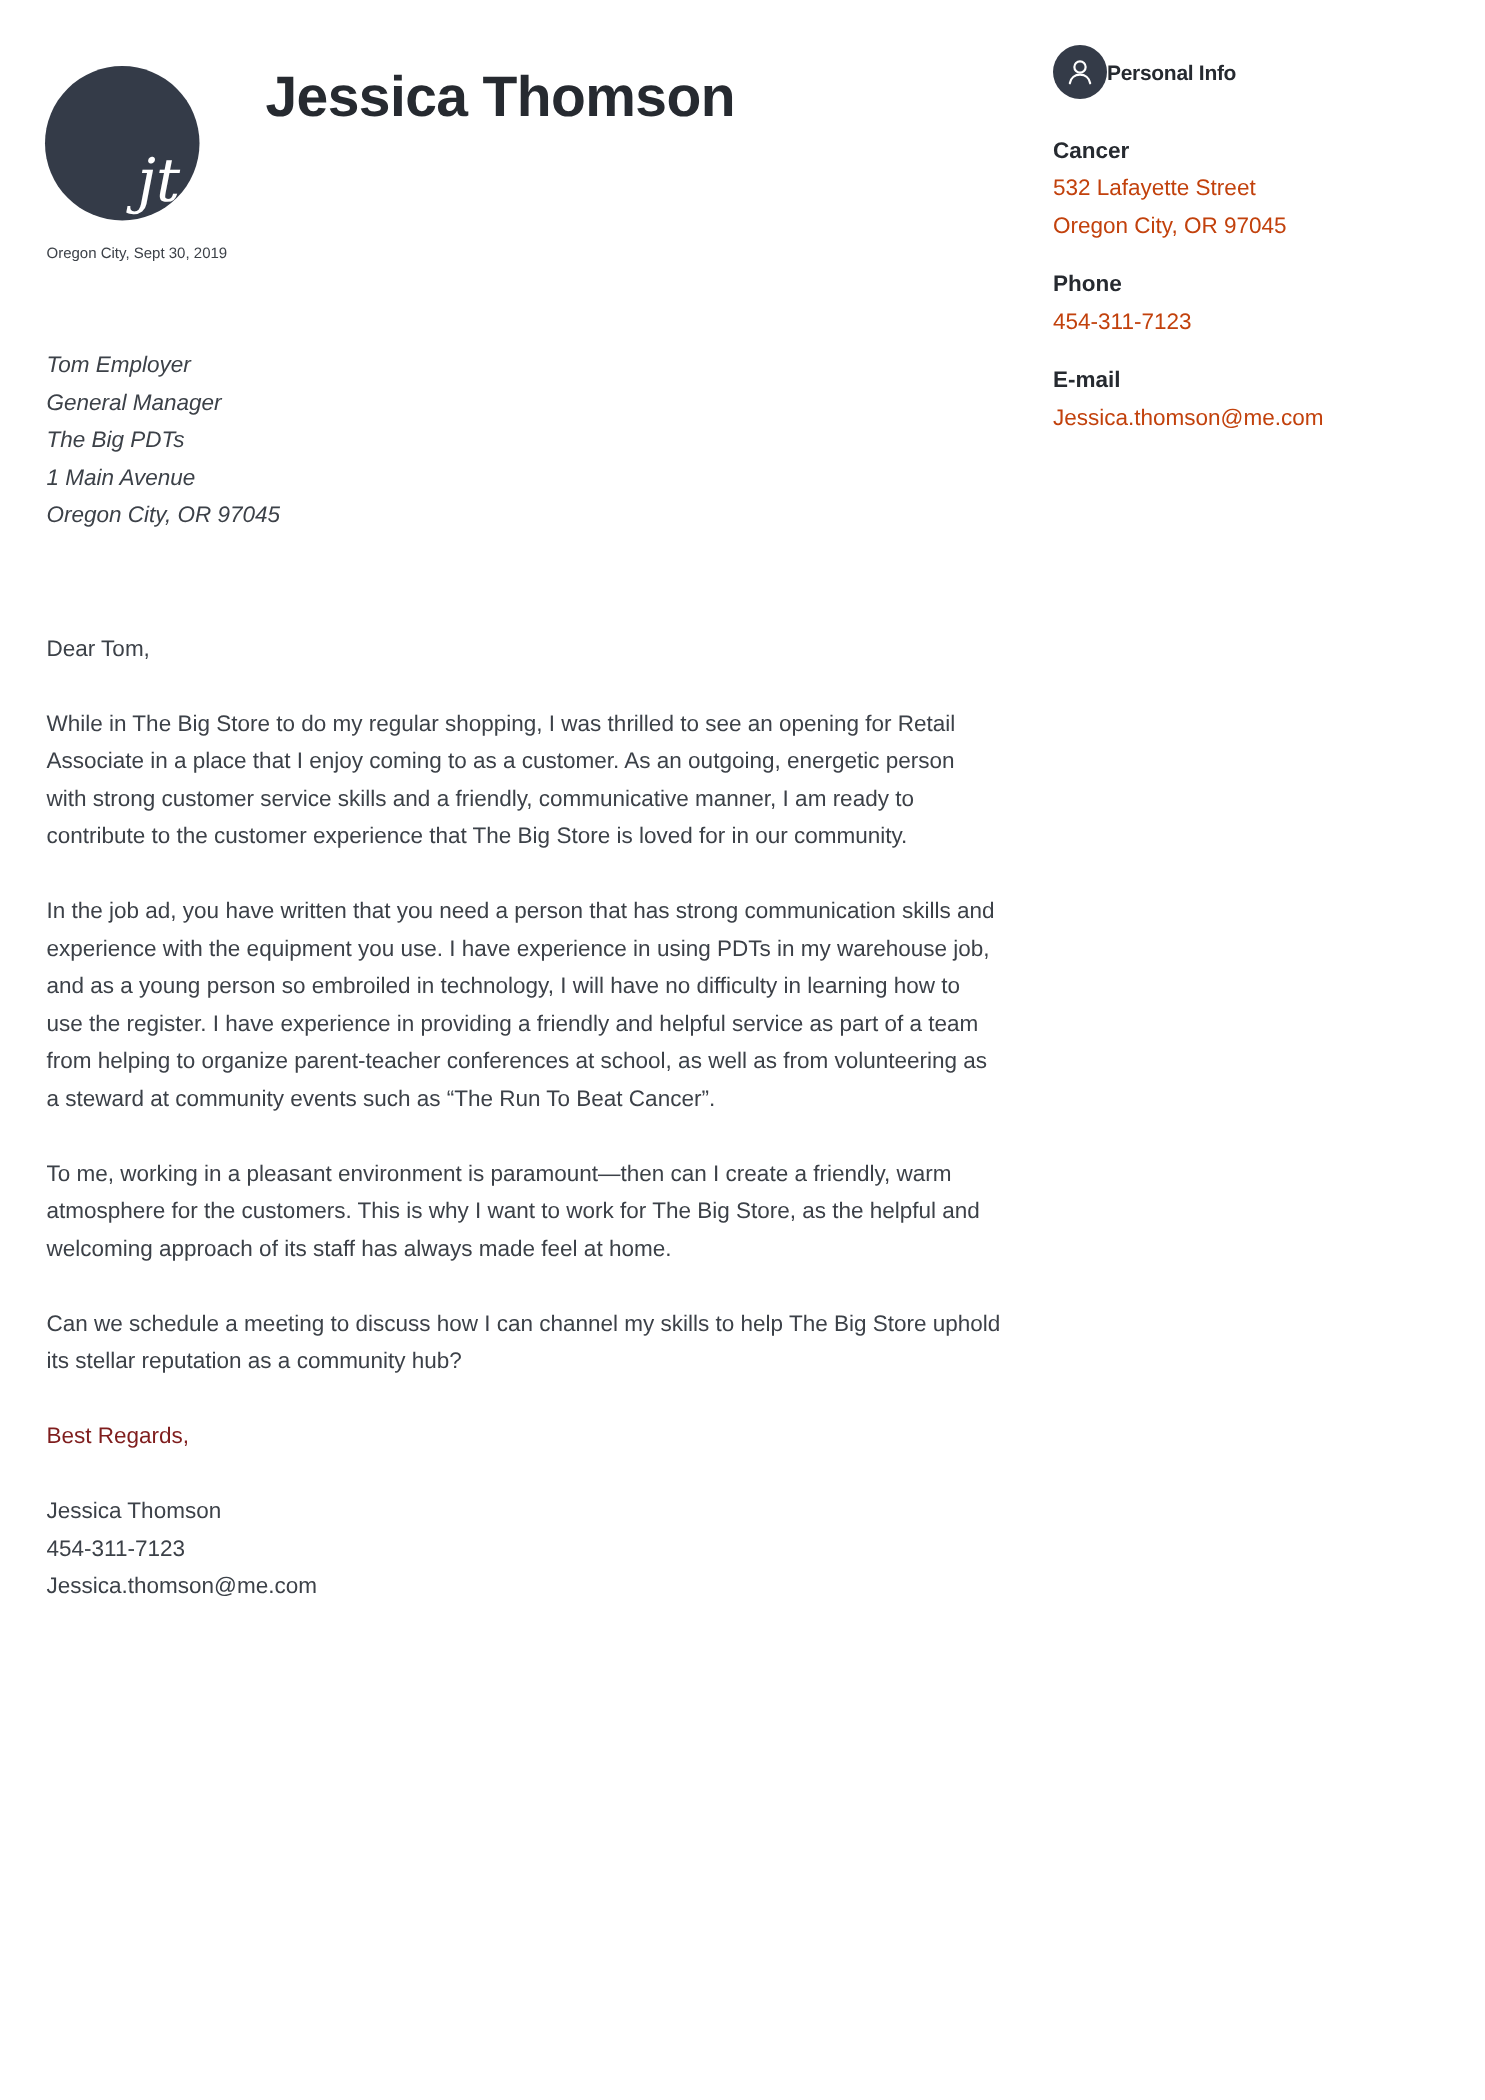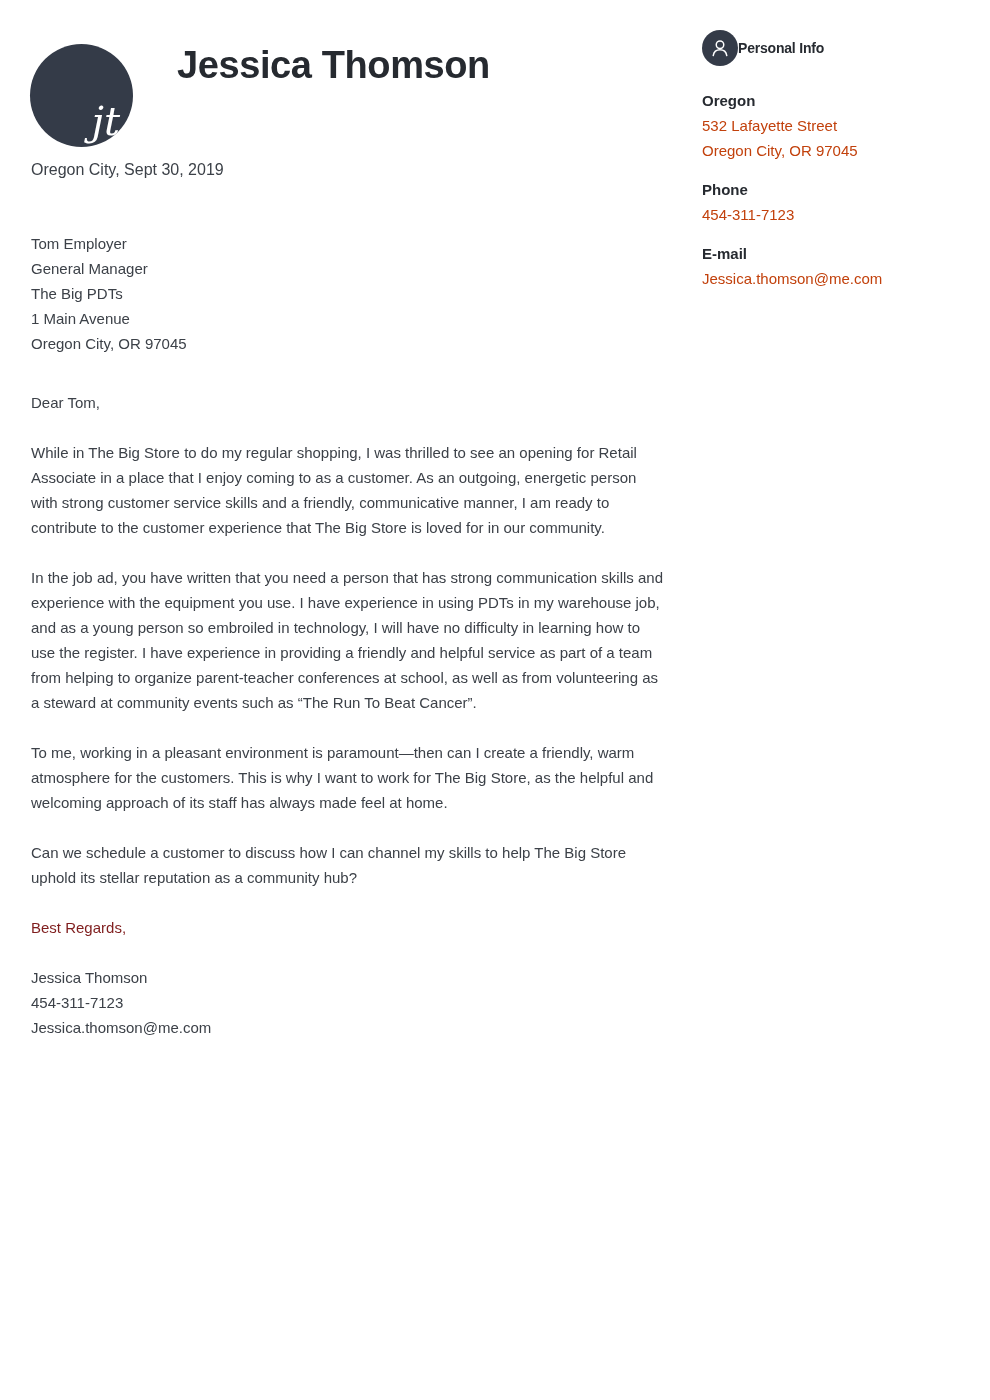"Oregon" div.info-label { text: Oregon -> Cancer }
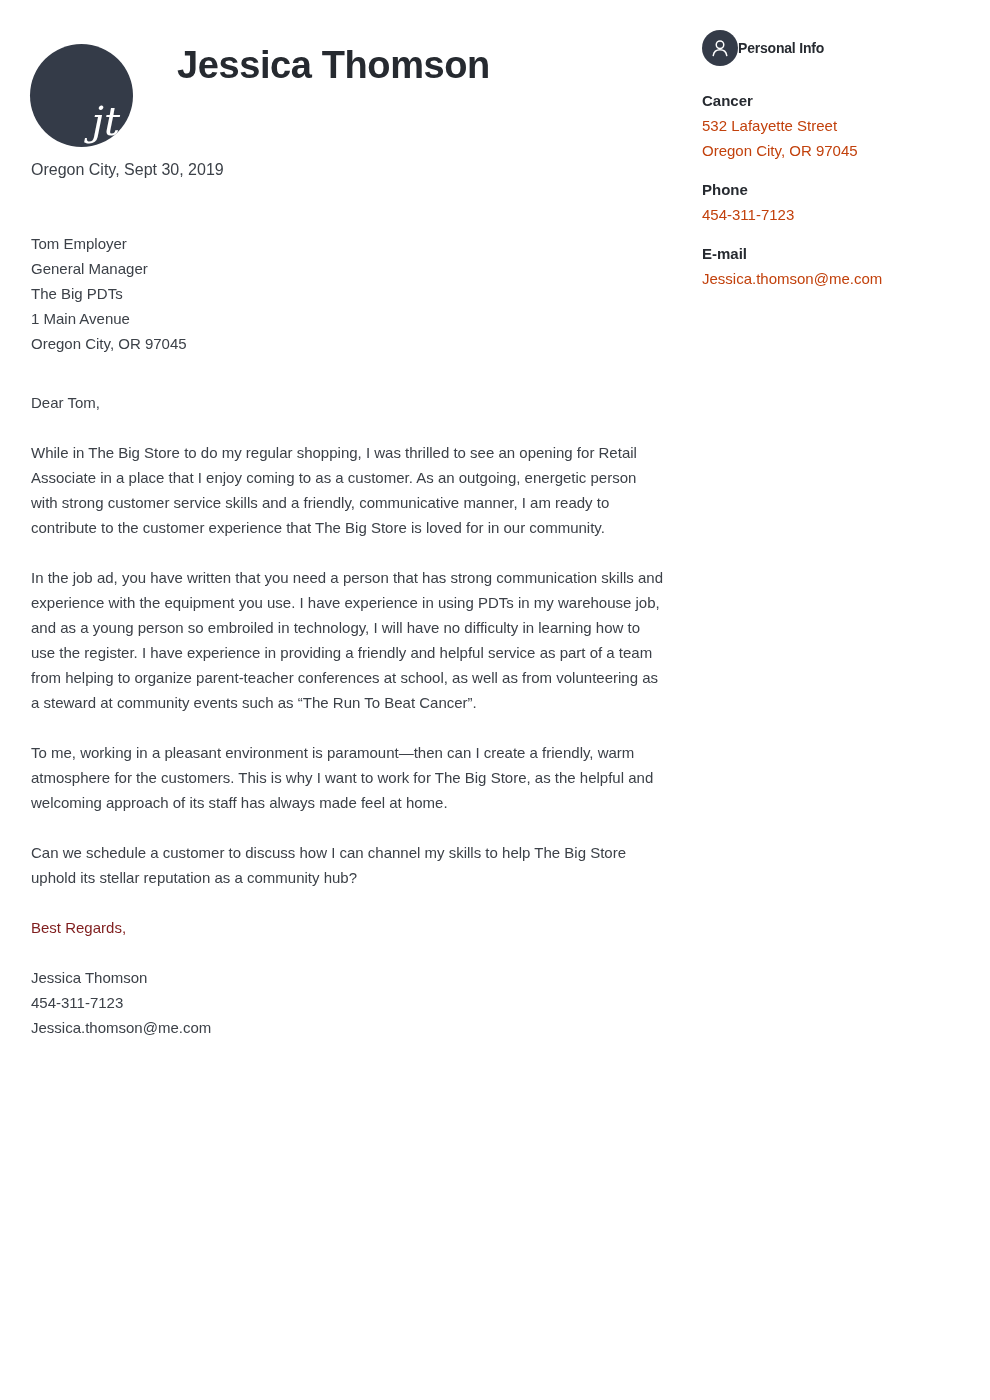"Oregon City, Sept 30, 2019" .date-line { font-size: 16px -> 10px }
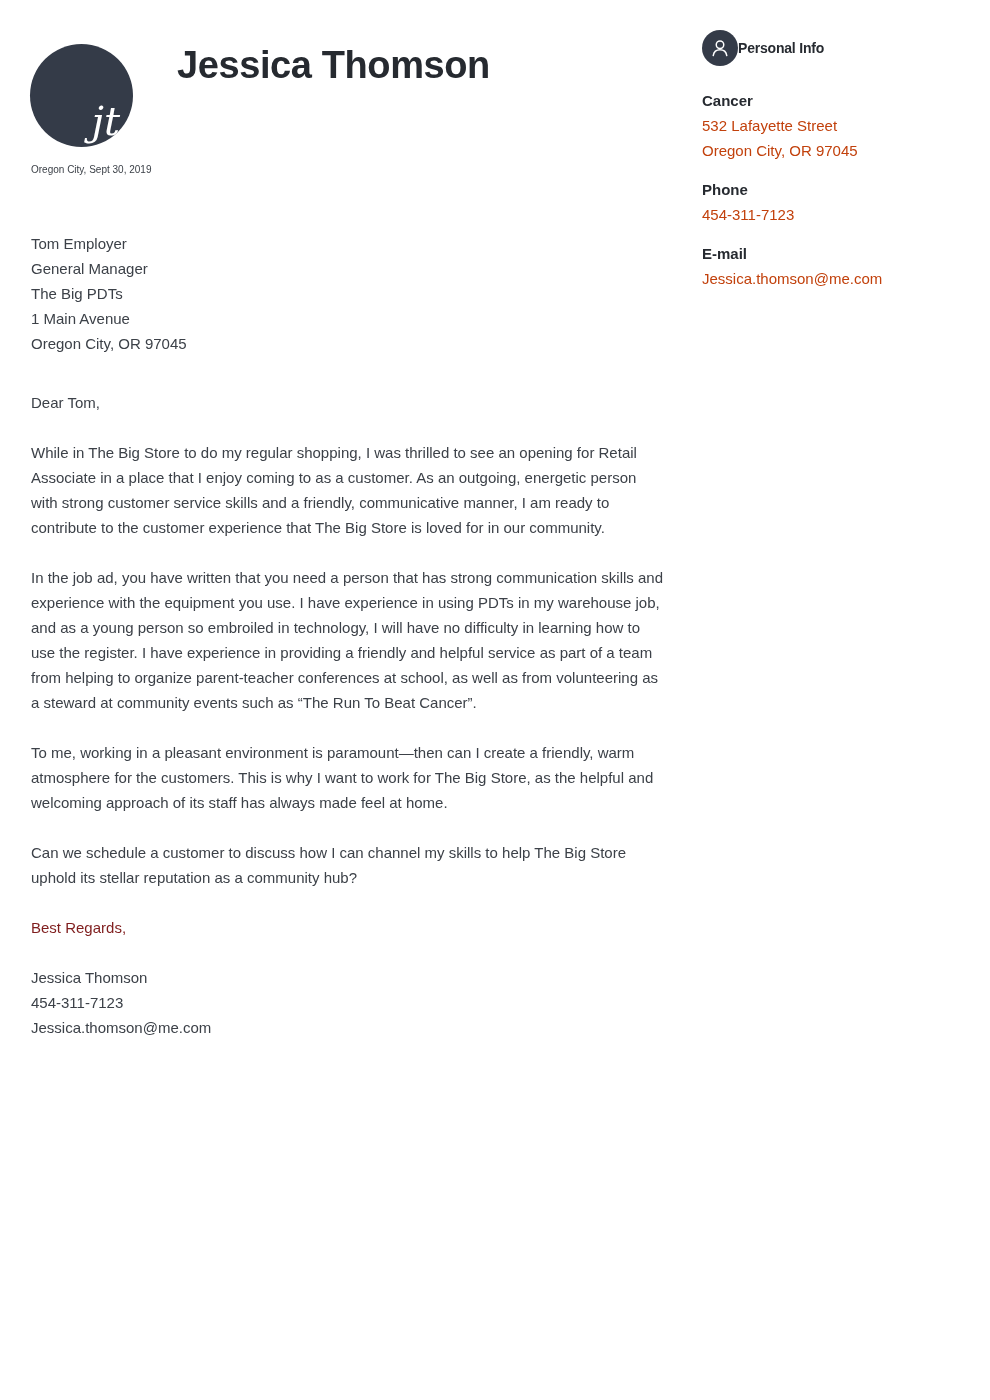"Tom Employer" .recipient { font-style: none -> italic; margin: 0 0 34px 0 -> 0 0 64px 0 }
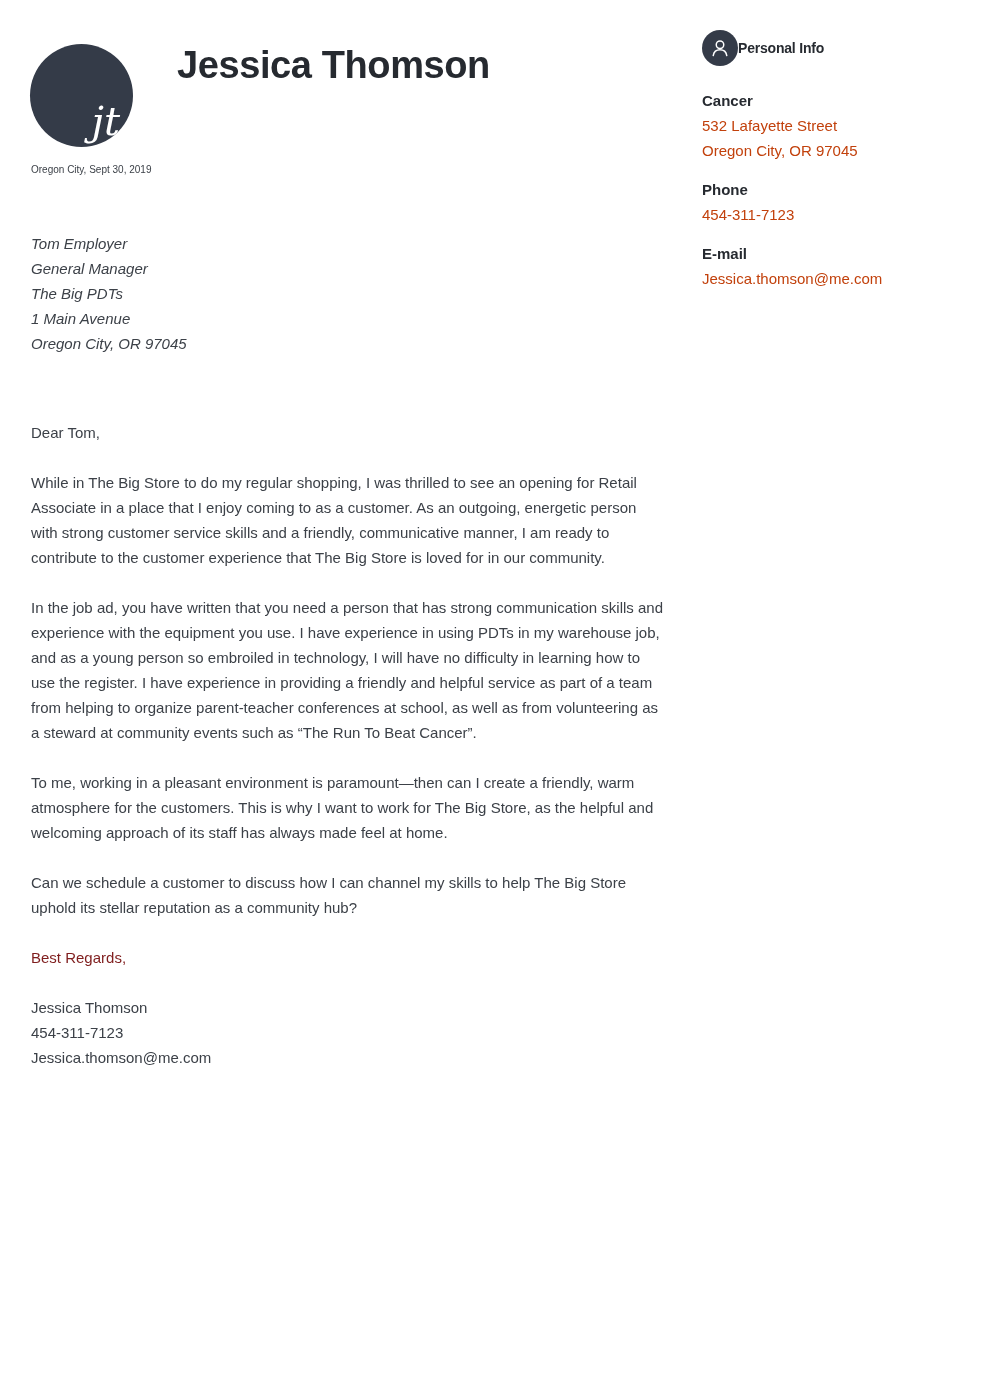"Can we schedule a customer" p.body-par { text: customer -> meeting }
